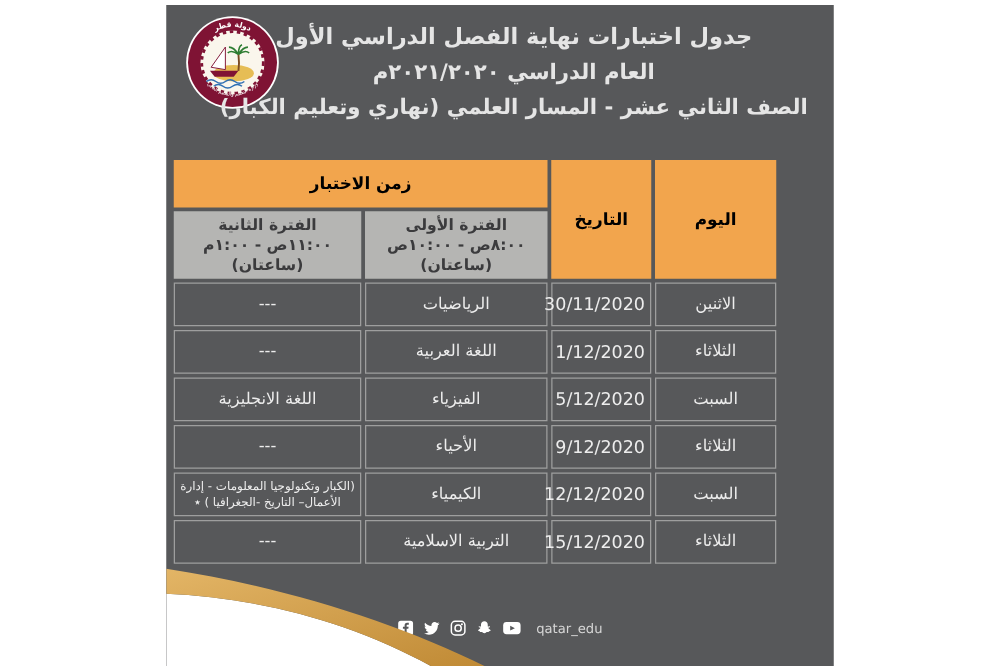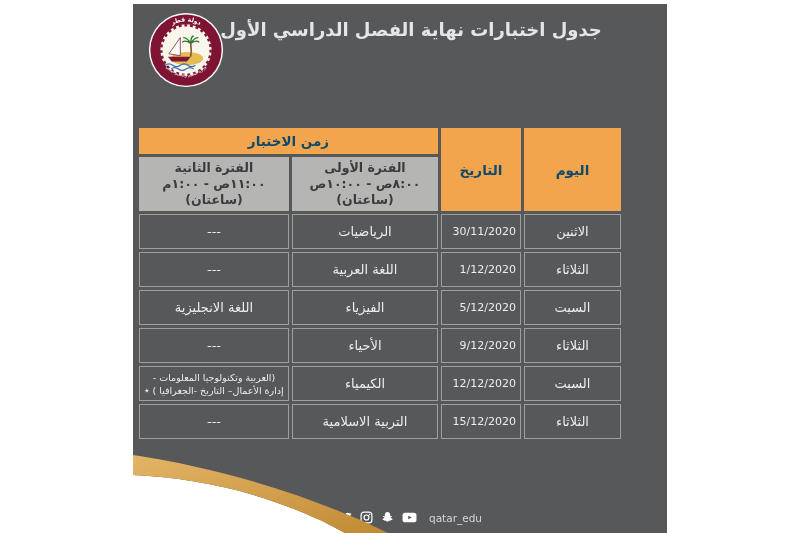"العام الدراسي ٢٠٢١/٢٠٢٠م" div.t2 { html: none -> <div>العام الدراسي ٢٠٢١/٢٠٢٠م</div> }
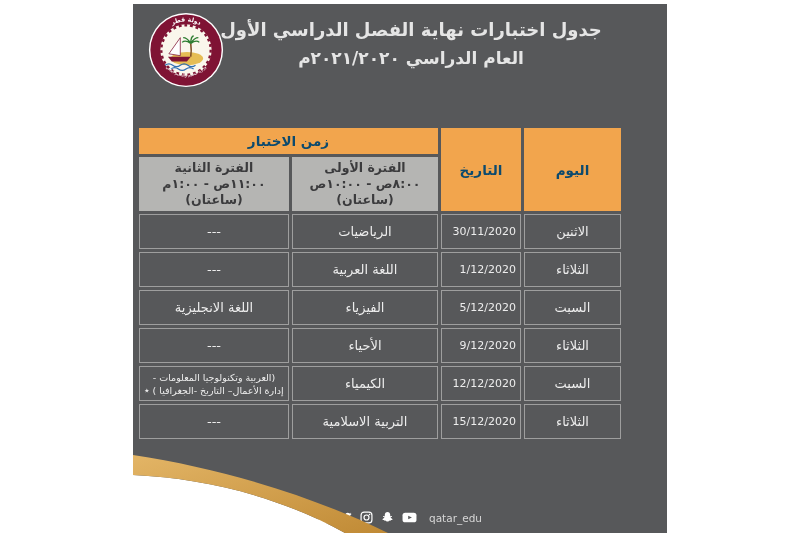"الصف الثاني عشر - المسار" div.t3 { html: none -> <div>الصف الثاني عشر - المسار العلمي (نهاري وتعليم الكبار)</div> }
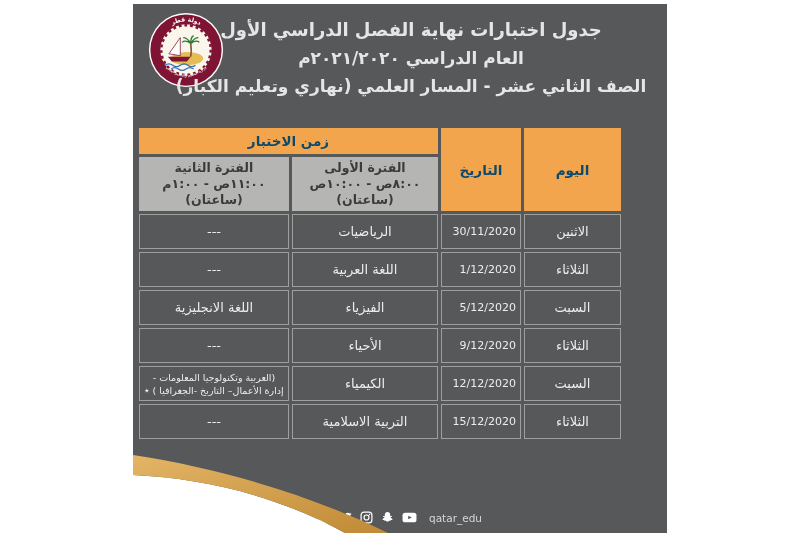"زمن الاختبار" th.hdr { color: #0c4a6e -> #000000; height: 26px -> 38px }
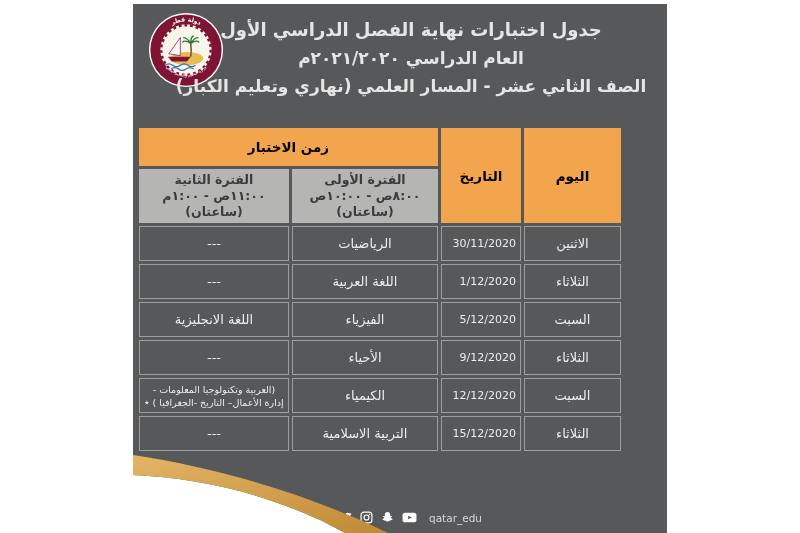"30/11/2020" td.cell.date { font-size: 11px -> 14px }
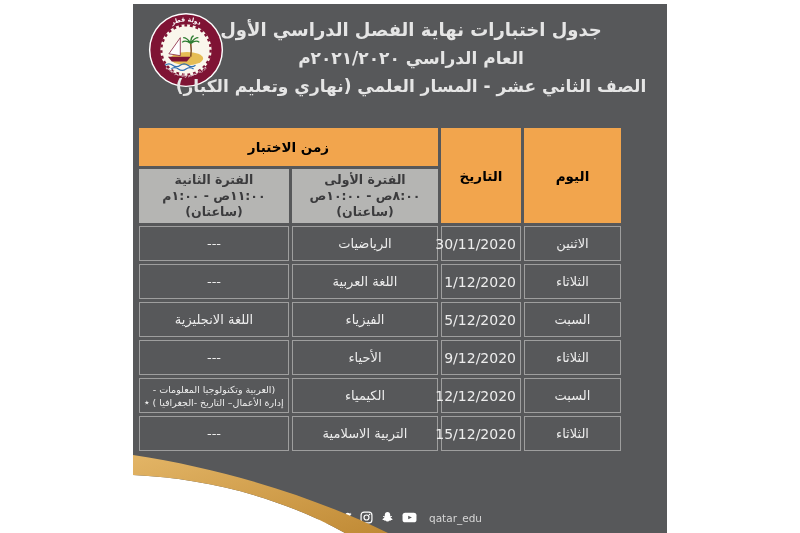"(العربية وتكنولوجيا المعلومات - إدارة" td.cell { text: العربية -> الكبار }
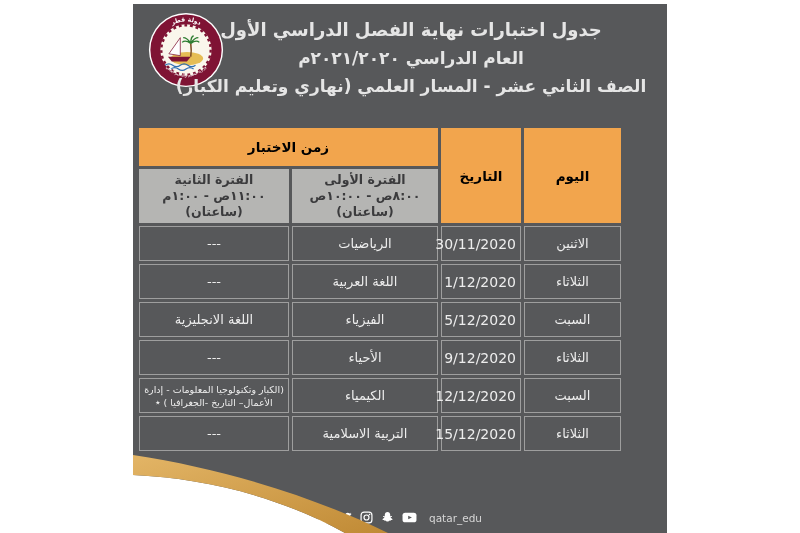"qatar_edu" .social { bottom: 9px -> 24px }
